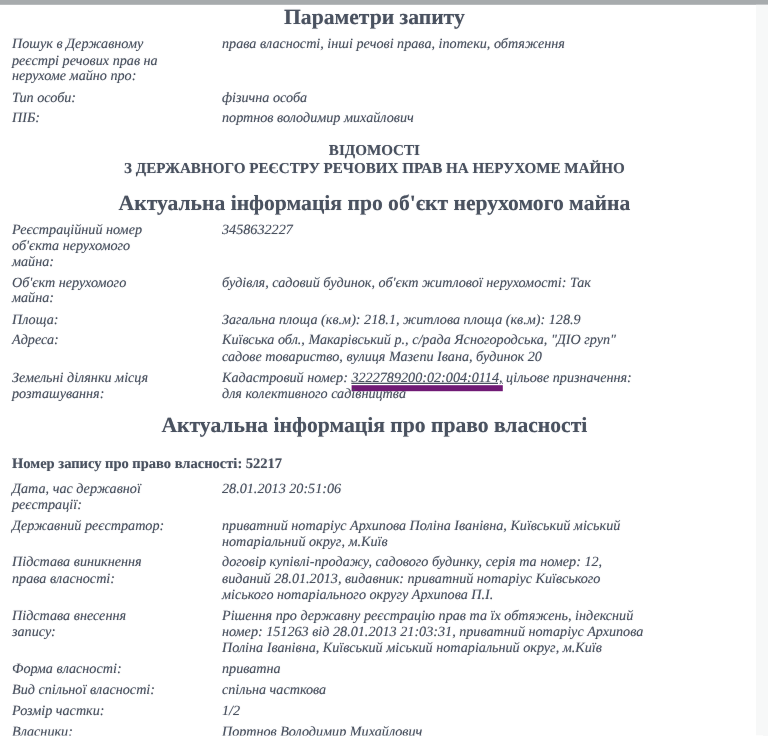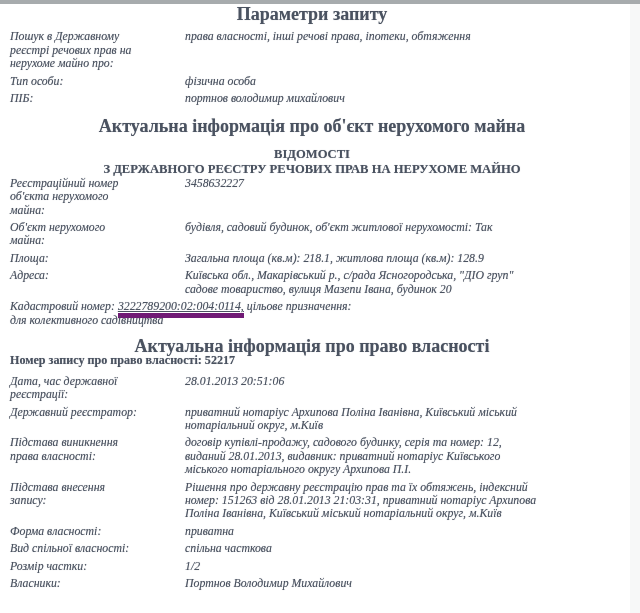"Актуальна інформація про об'єкт" div.center-title { order: before "ВІДОМОСТІ" -> after "ВІДОМОСТІ" }
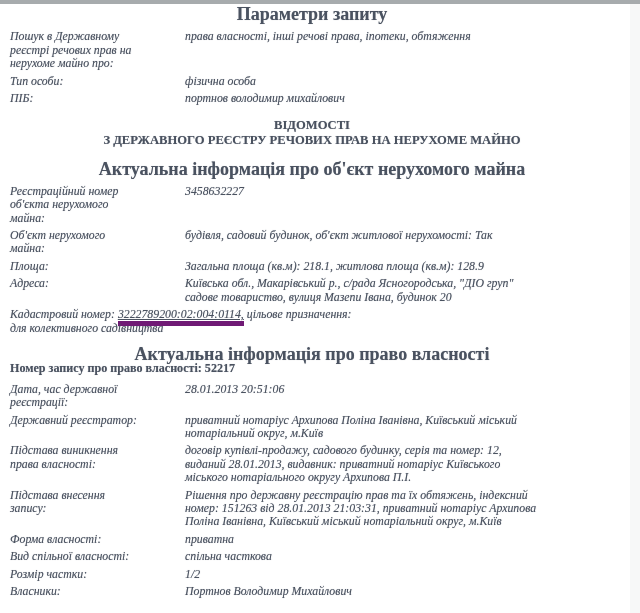"Земельні ділянки місця" div.label { html: none -> <div>Земельні ділянки місця розташування:</div> }
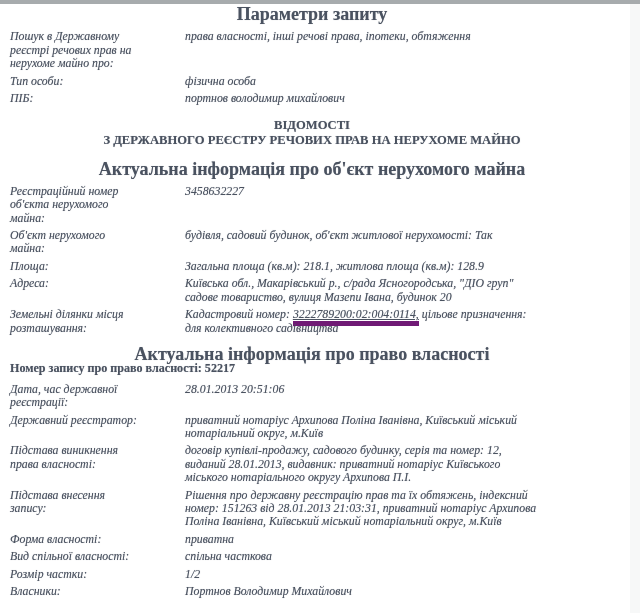"Номер запису про право власності:" .record-line { margin: 1px 0 7px 0 -> 19px 0 7px 0 }
